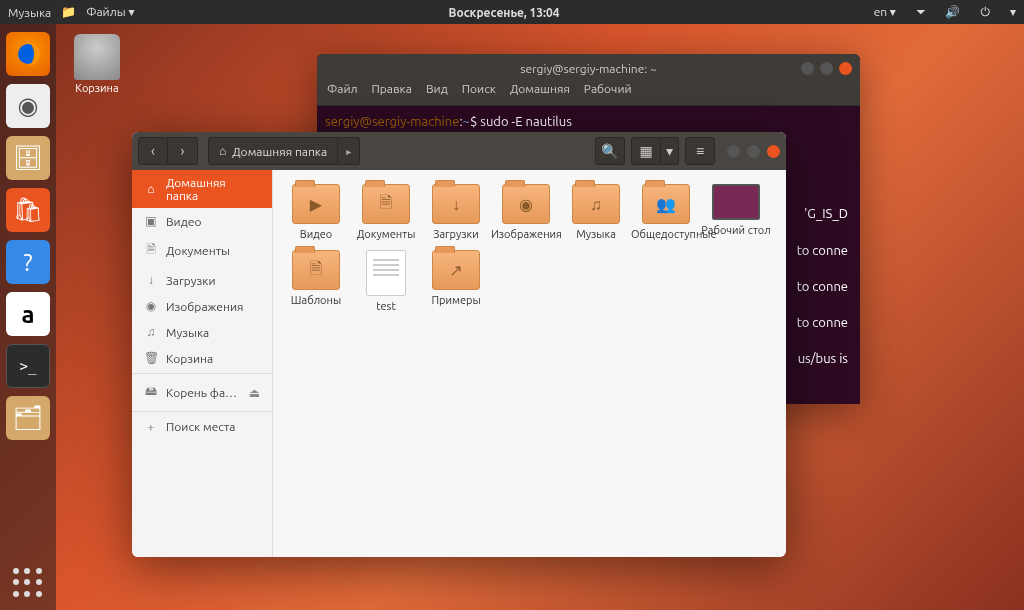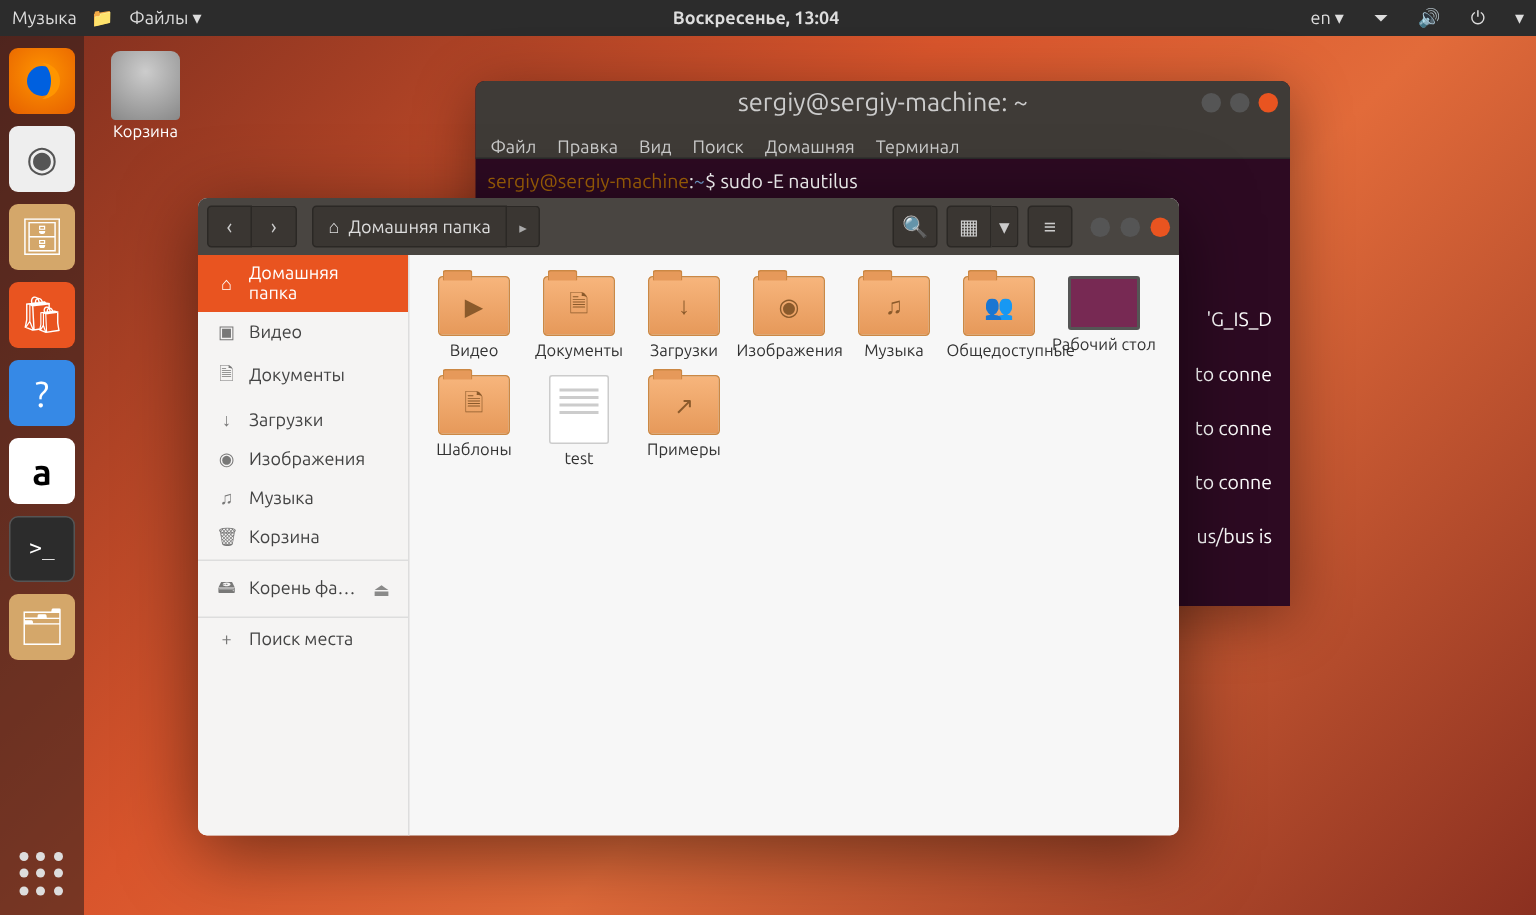"sergiy@sergiy-machine: ~" .term-titlebar { font-size: 17px -> 12px }
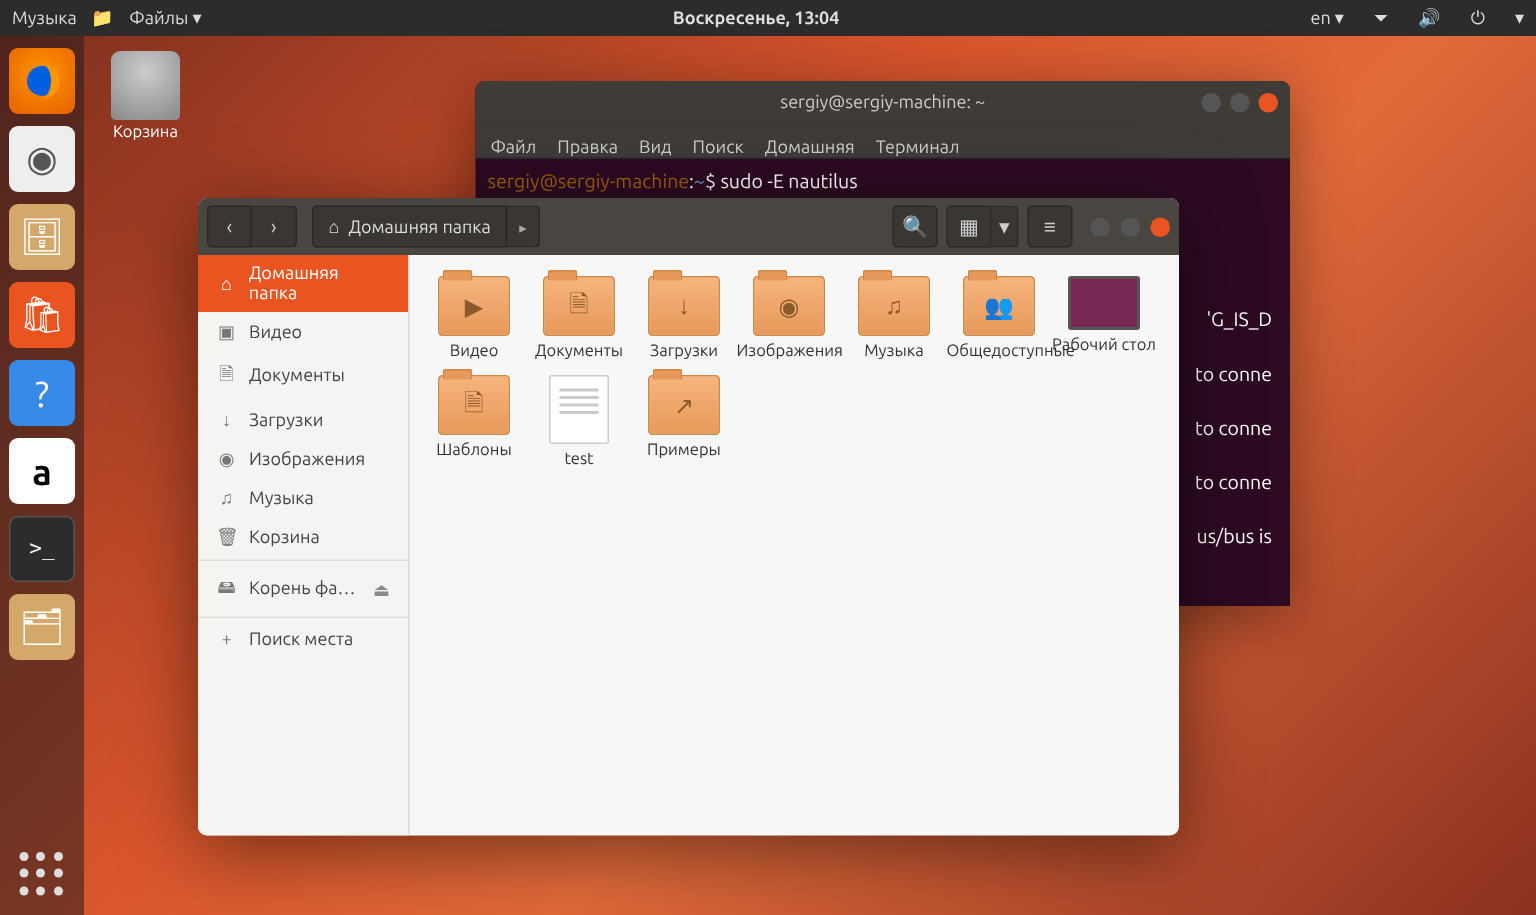"Файл" .term-menubar { align-items: flex-end -> flex-start }
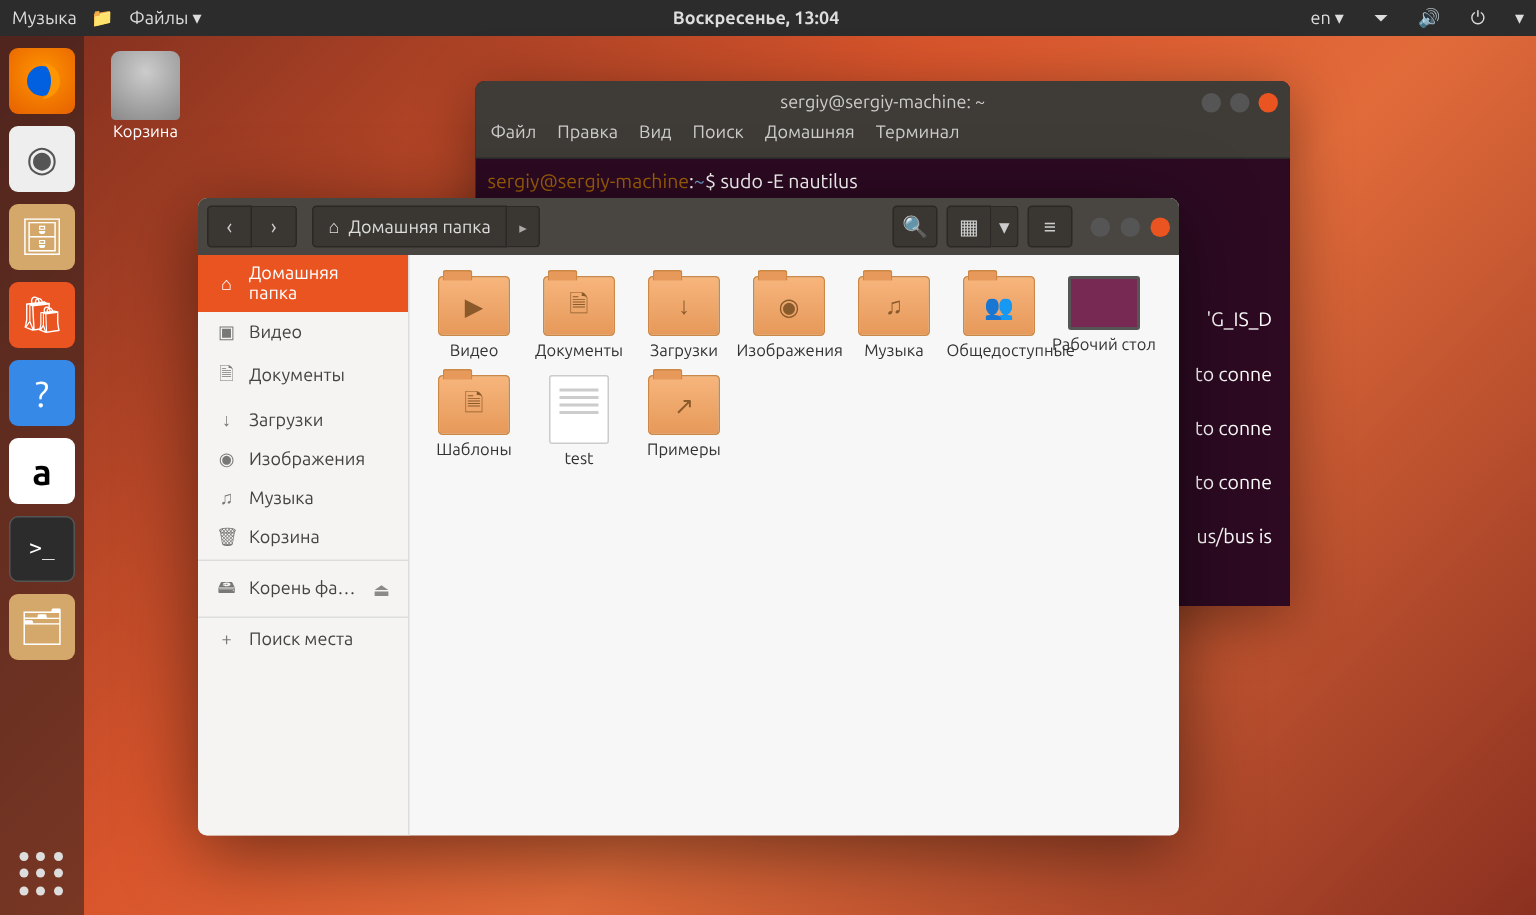"Терминал" span { text: Терминал -> Рабочий }
